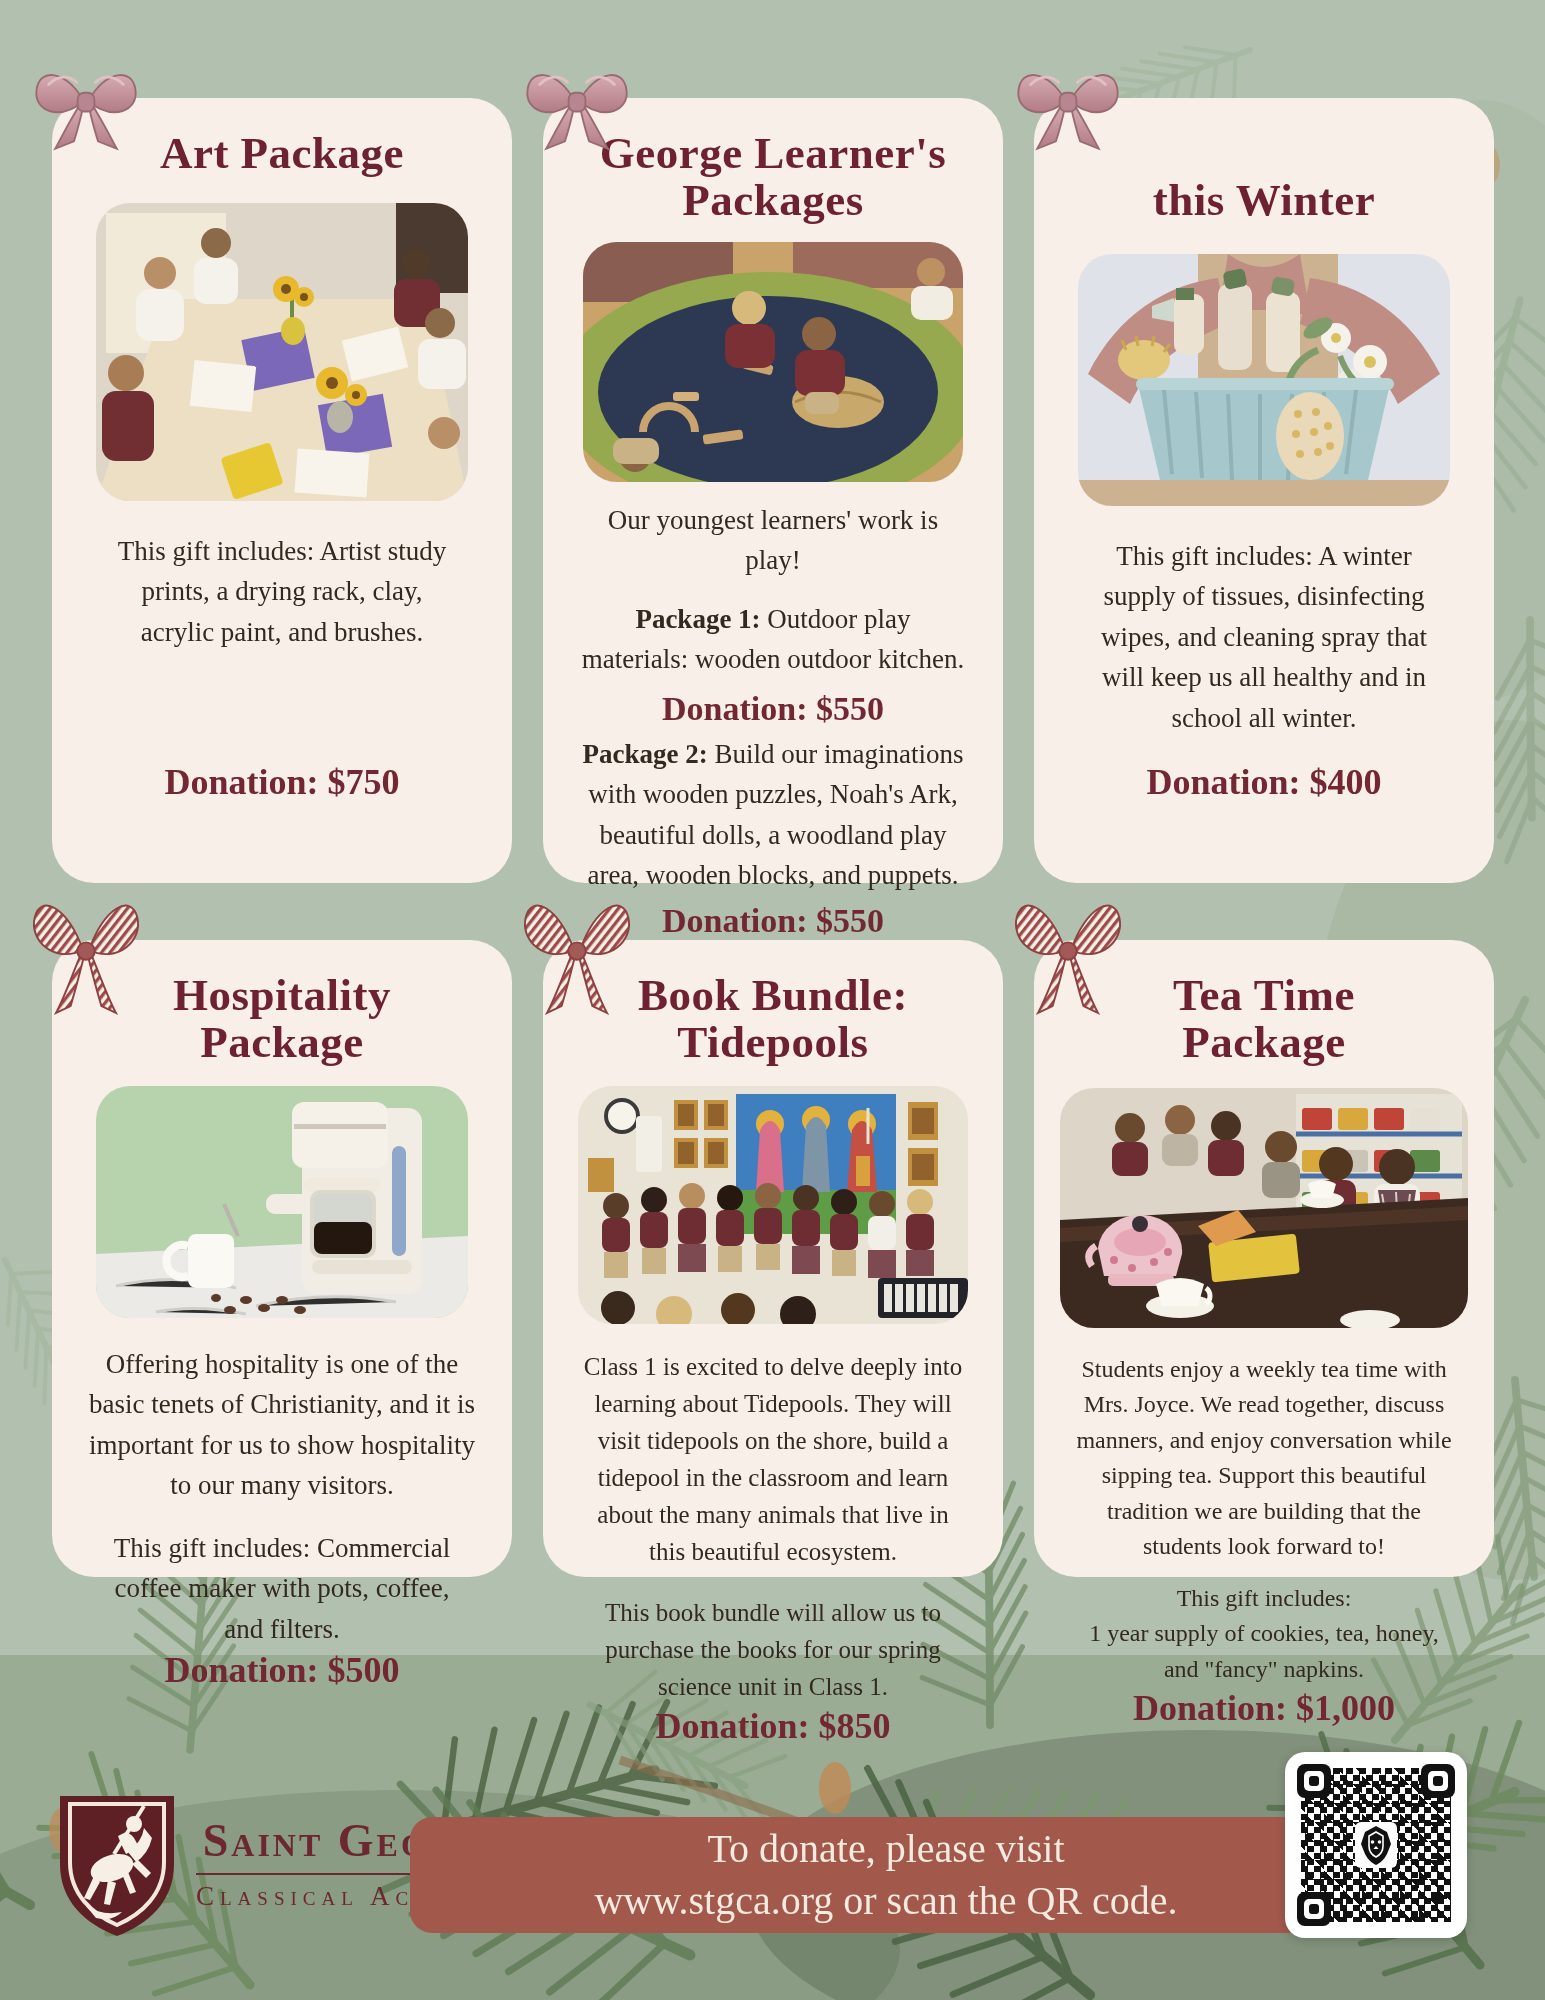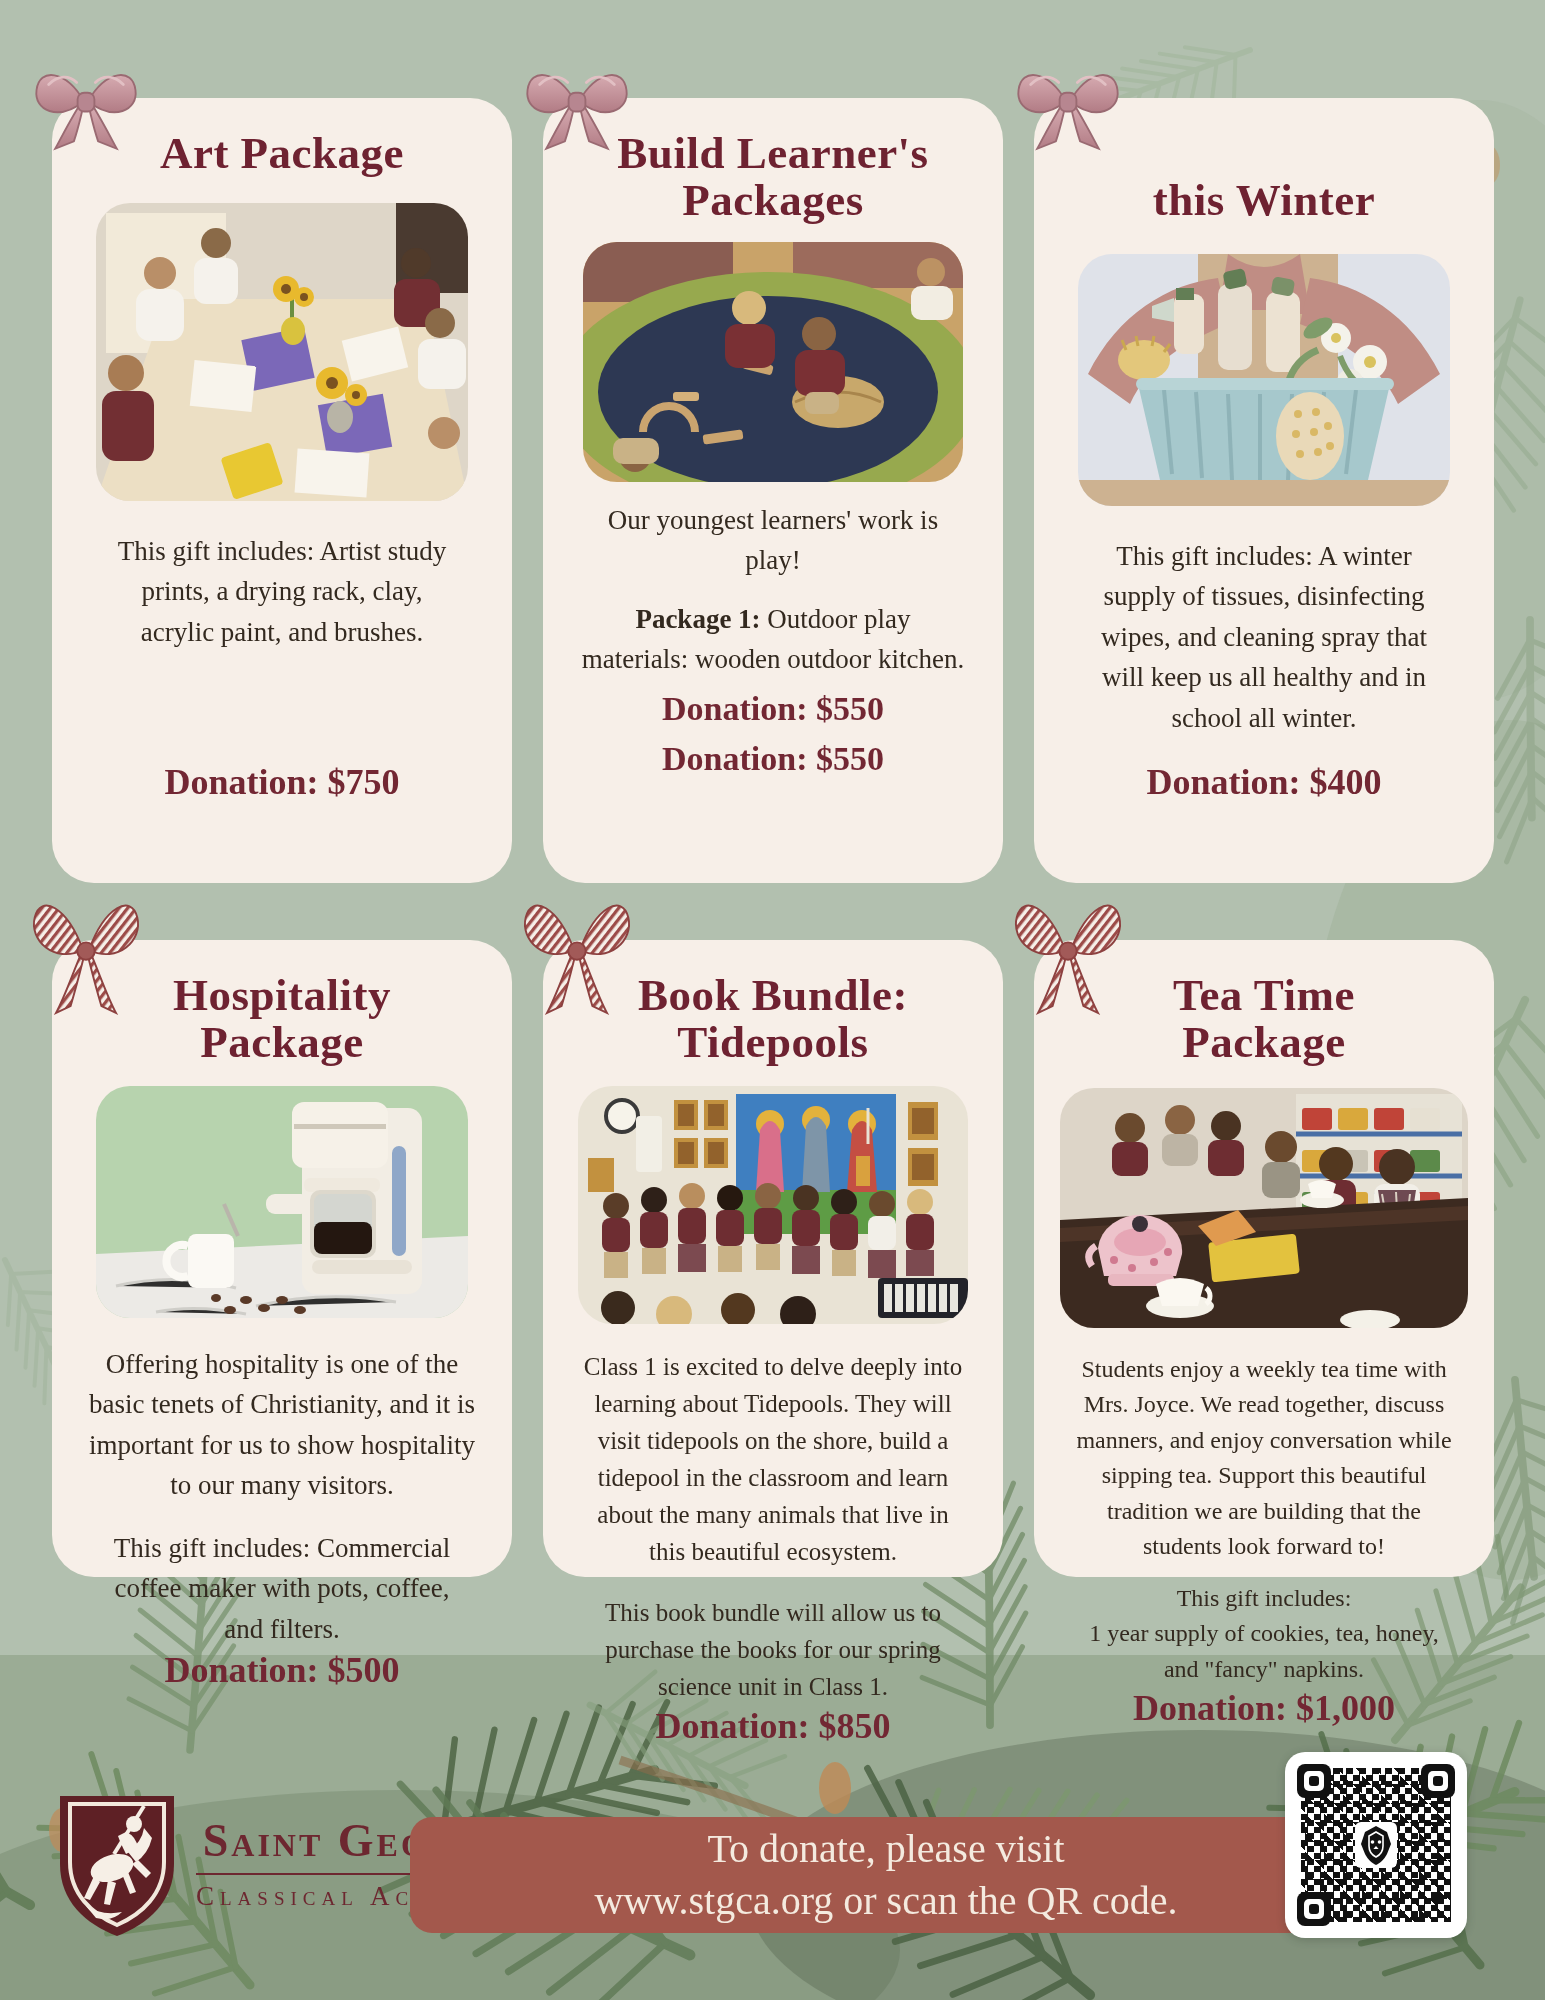"Build Learner's" span { text: Build -> George }
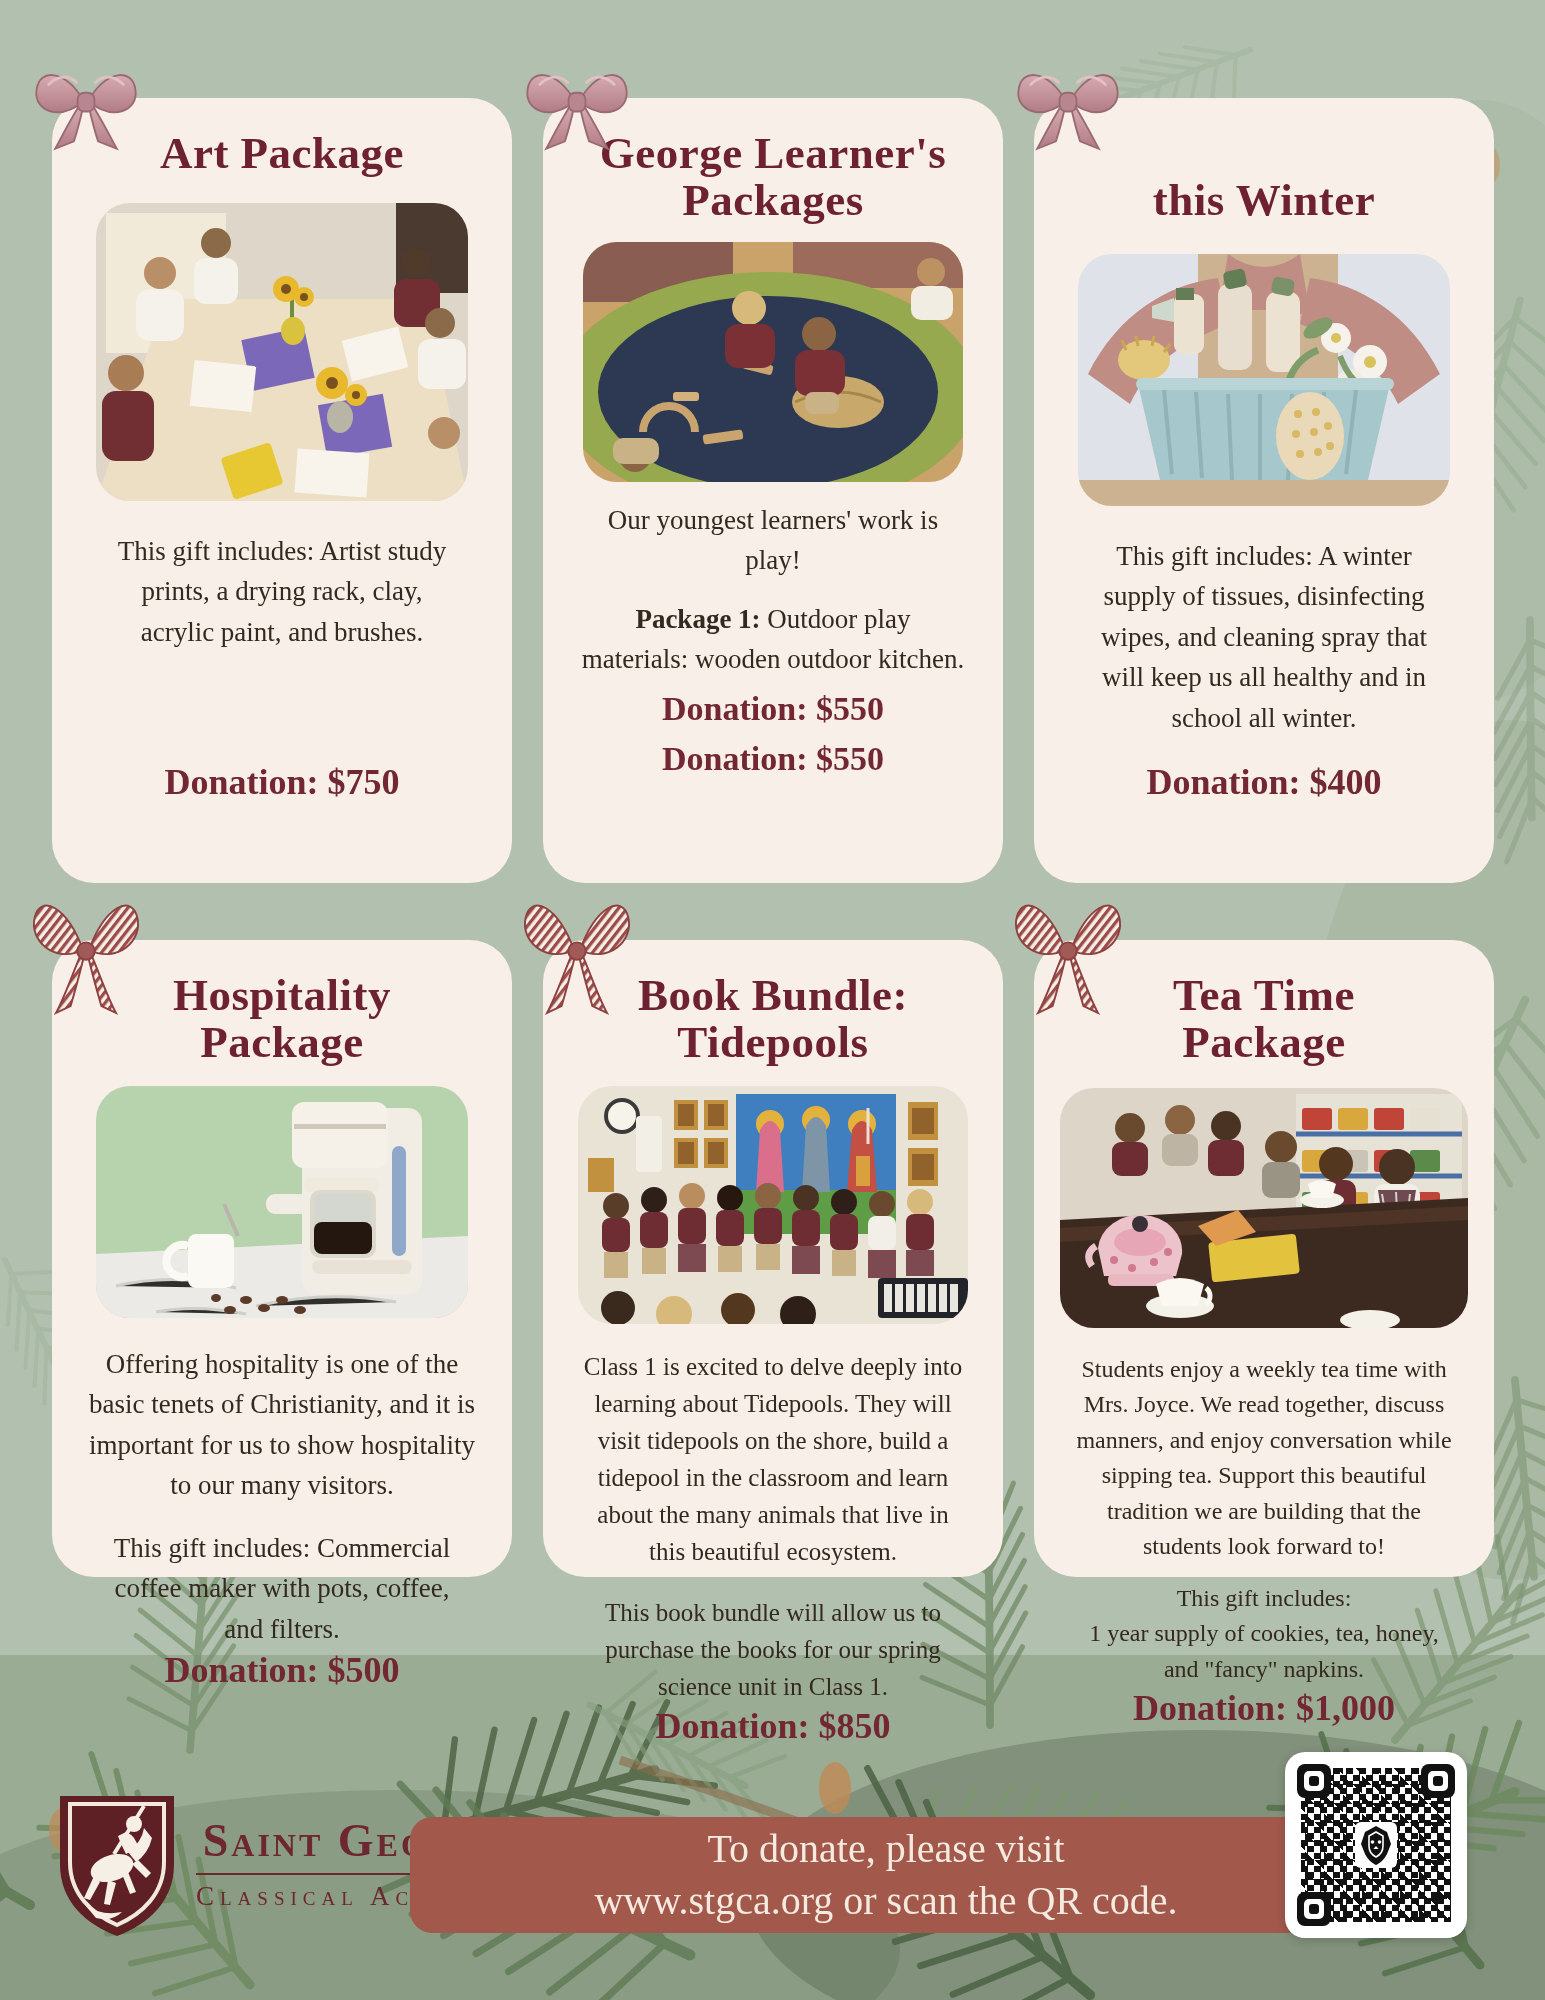"Package 2: Build our imaginations" div.body-text { html: none -> <div> <span>Package 2:</span><span> Build our imaginations with wooden puzzles, Noah's Ark, beautiful dolls, a woodland play area, wooden blocks, and puppets.</span> </div> }
